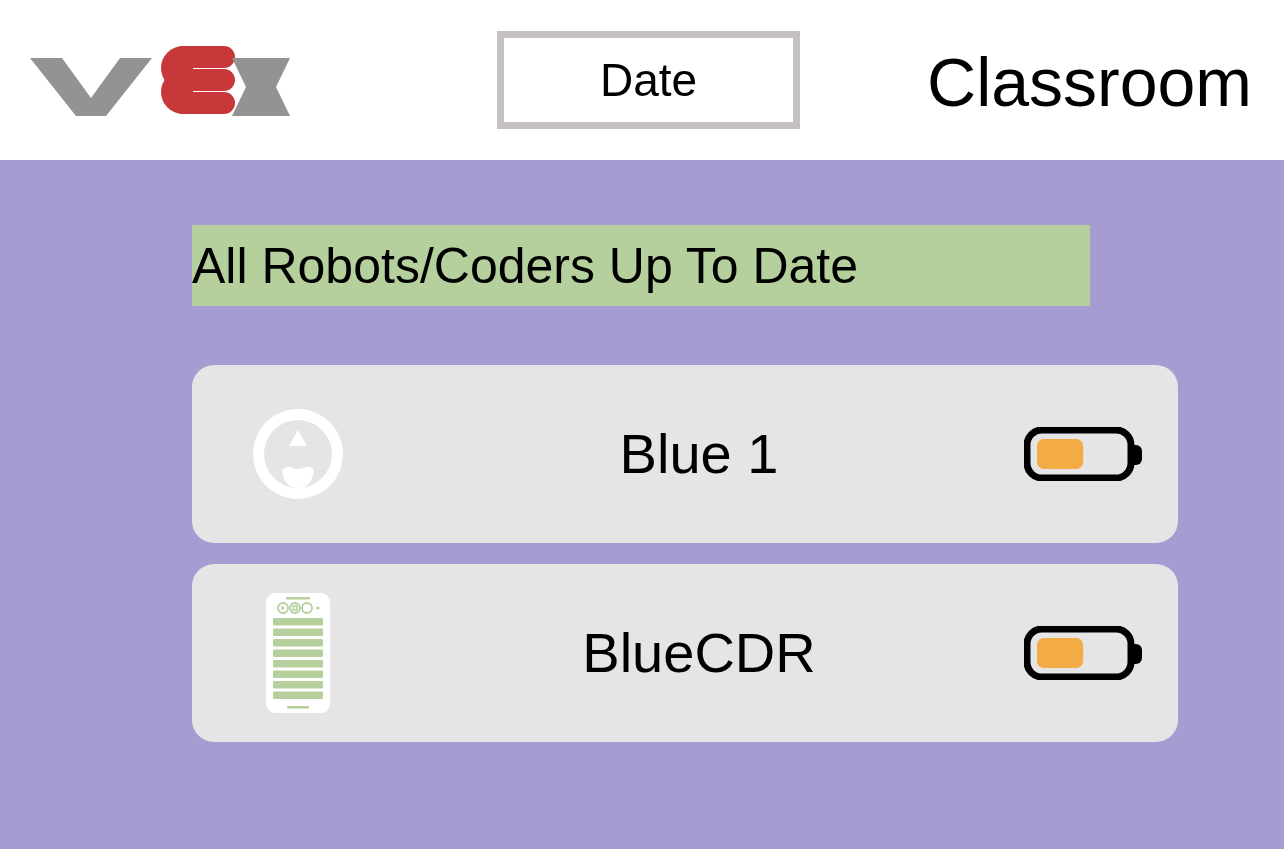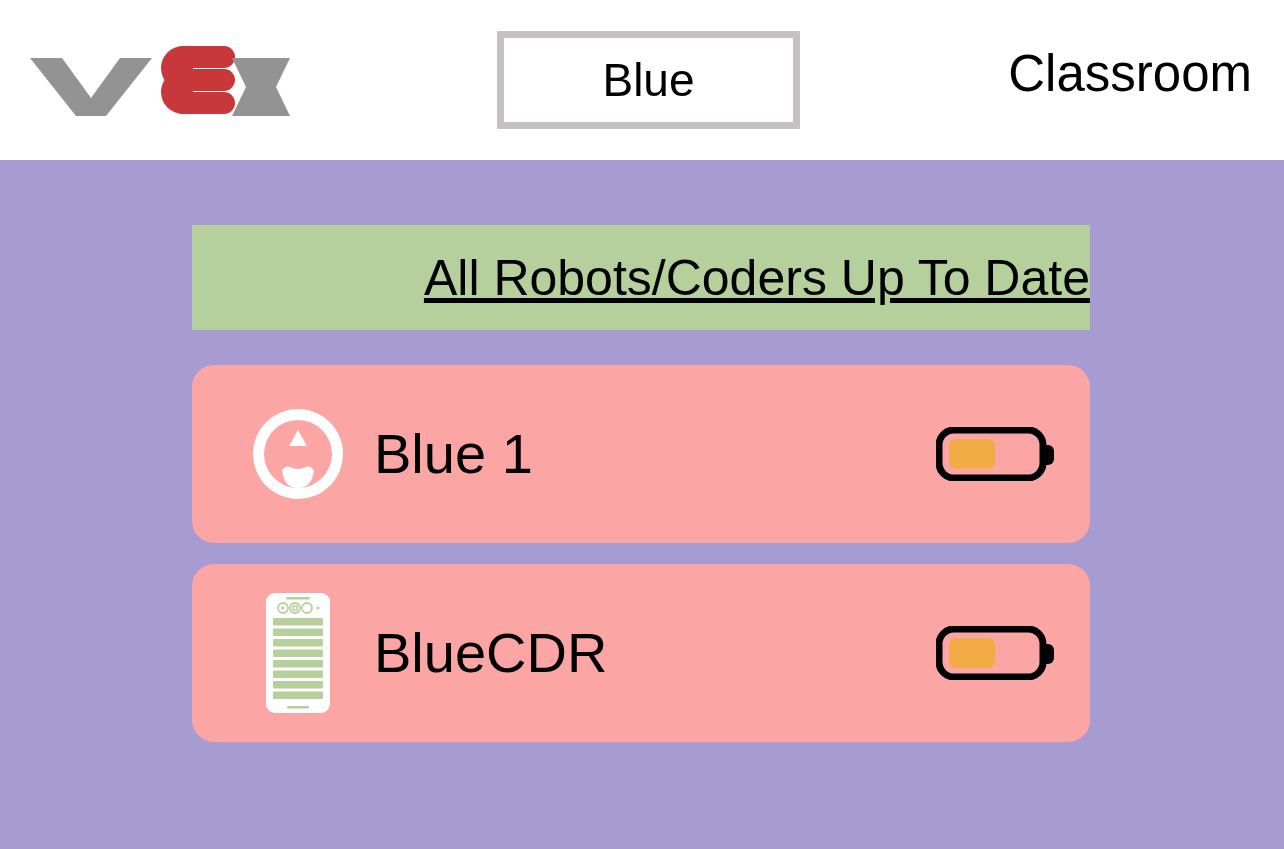"Blue" span.help-button-label { text: Blue -> Date }
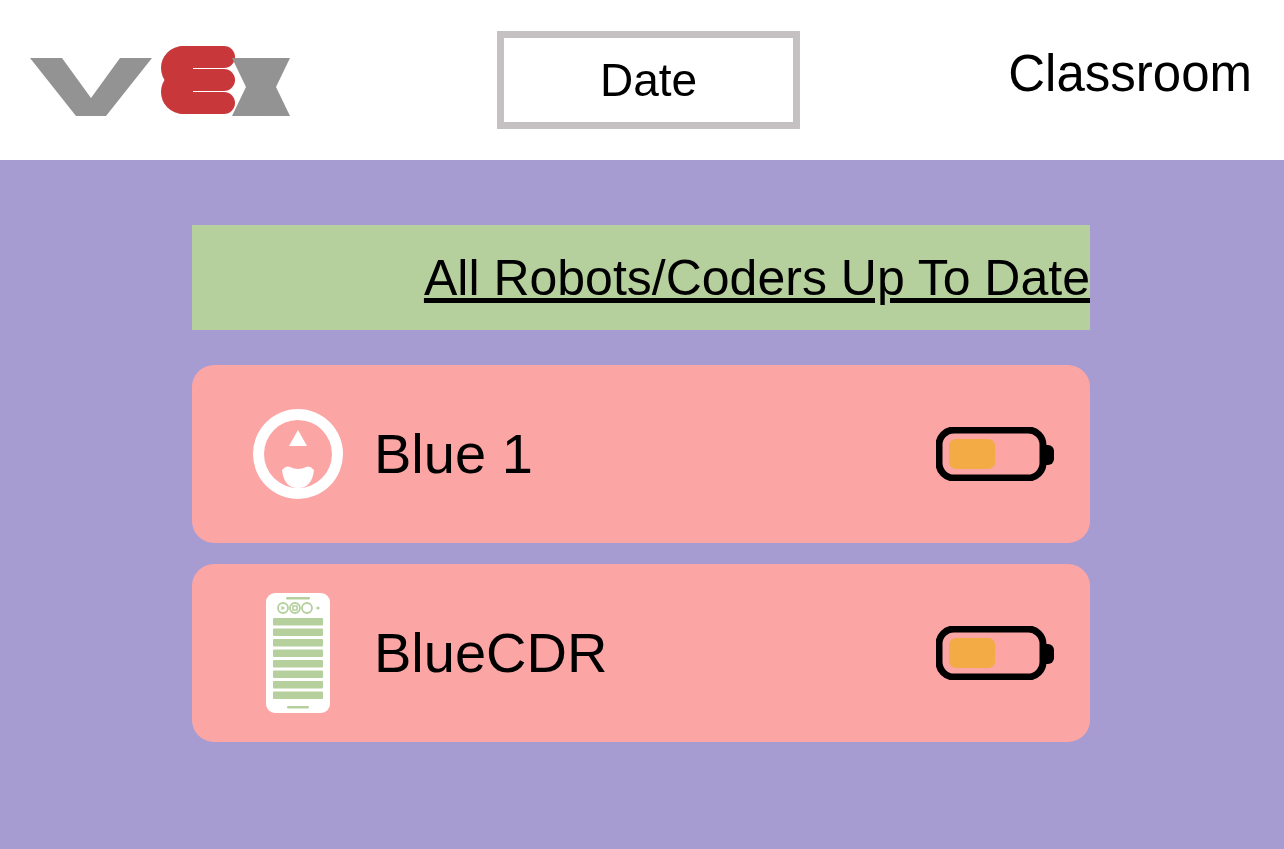"Classroom" .classroom-title { font-size: 51px -> 68px }
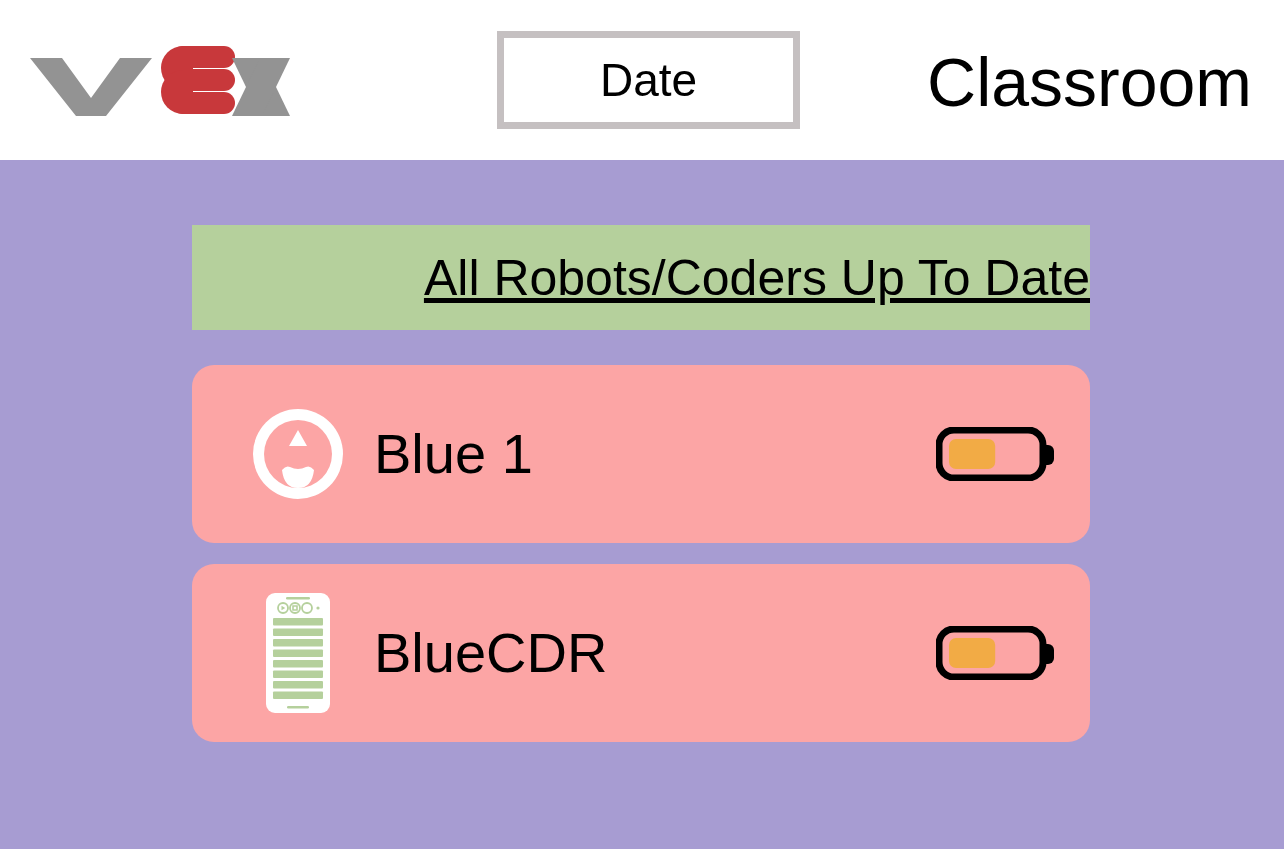"All Robots/Coders Up To Date" .status-banner { height: 105px -> 81px; justify-content: flex-end -> flex-start; text-decoration: underline -> none }
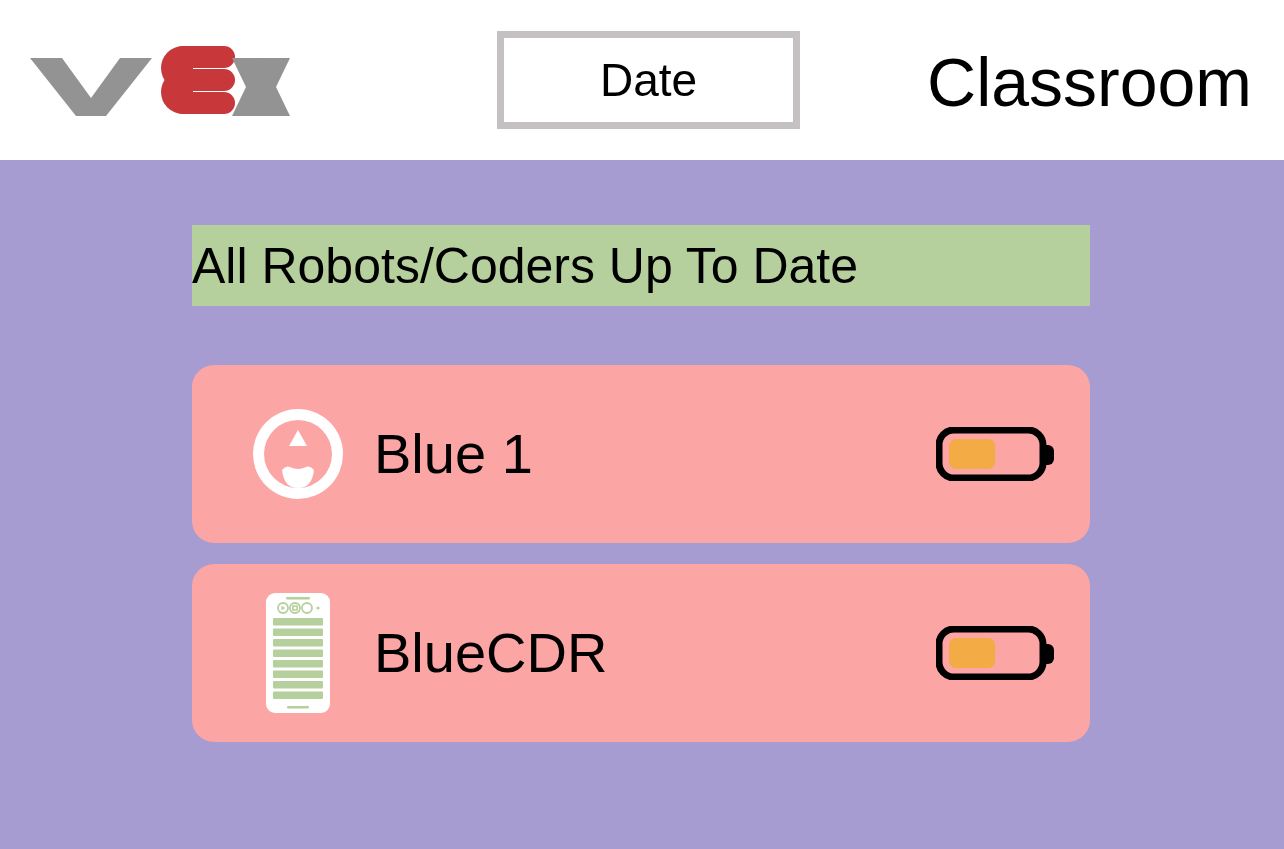"Blue 1" .device-card { background: #fca5a5 -> #e5e5e5; text-align: none -> center; width: 898px -> 986px }
